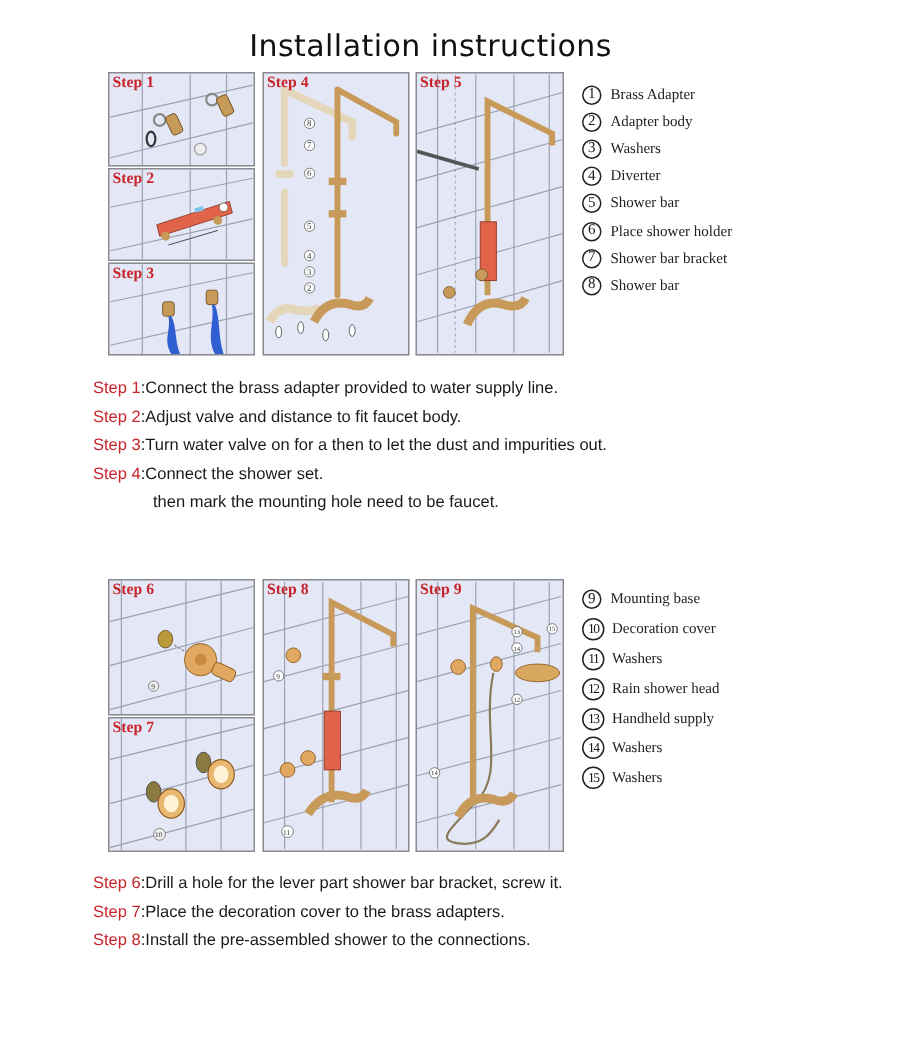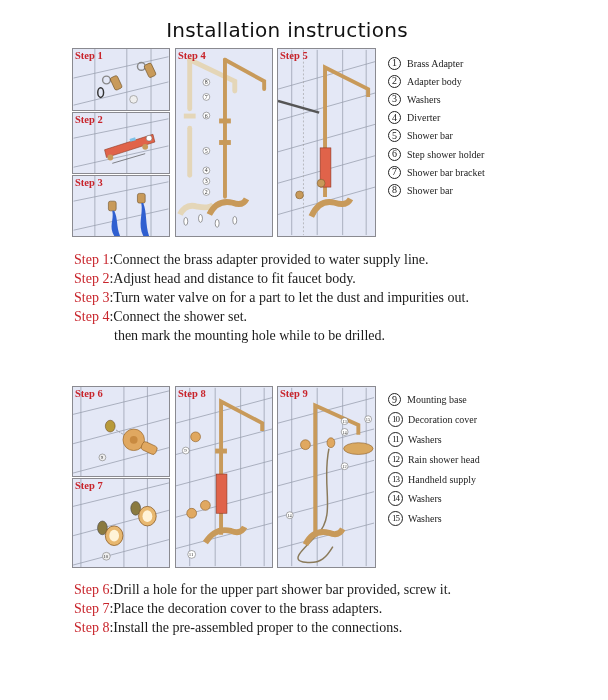"Step shower holder" span.lg-text { text: Step -> Place }
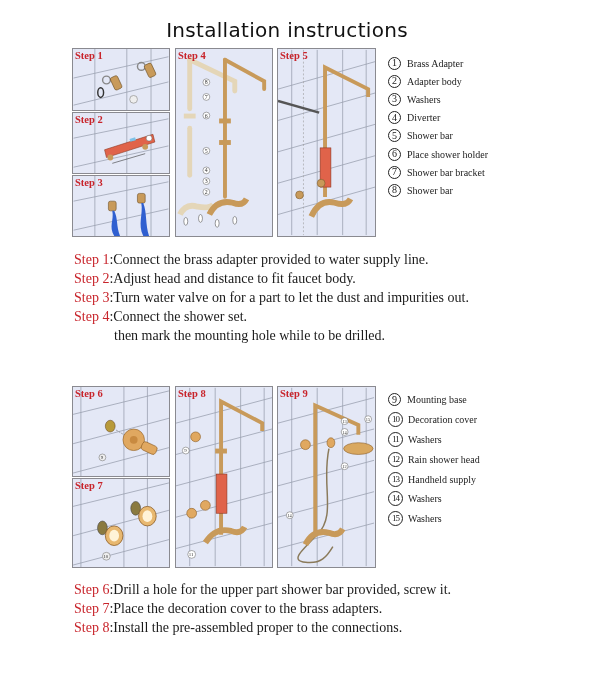"Step 1:Connect the brass adapter" .steps { font-family: Liberation Serif, serif -> Liberation Sans, sans-serif; font-size: 14px -> 11px; left: 74px -> 62px }
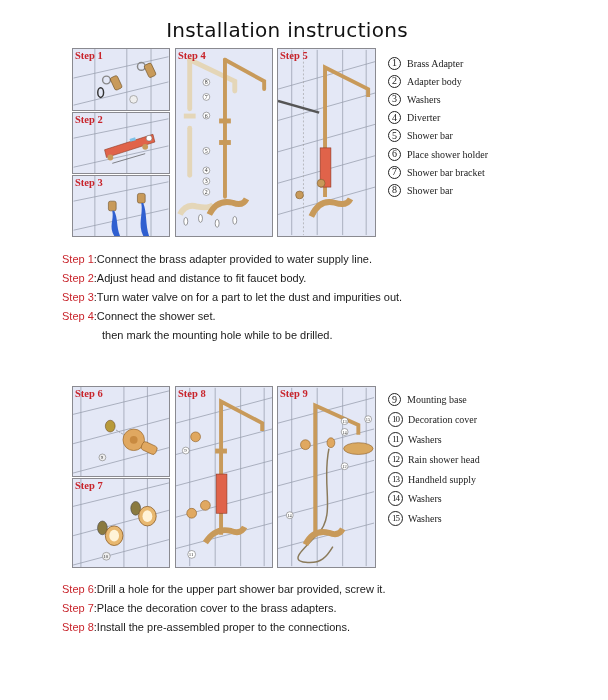":Adjust head and distance to" span { text: head -> valve }
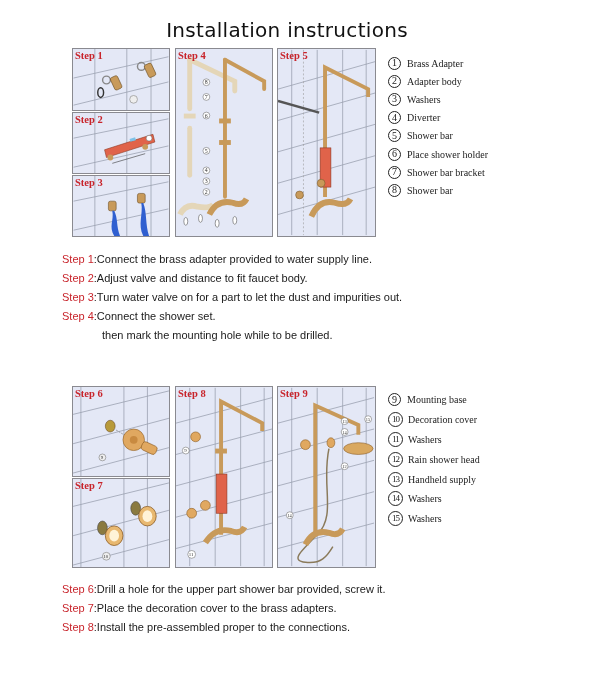":Turn water valve on for" span { text: part -> then }
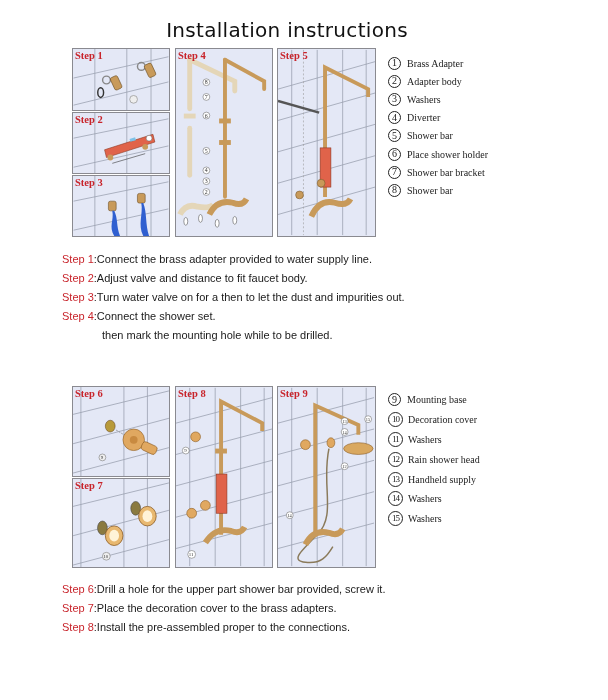"then mark the mounting hole" div.step-line { text: while to be  drilled -> need to be  faucet }
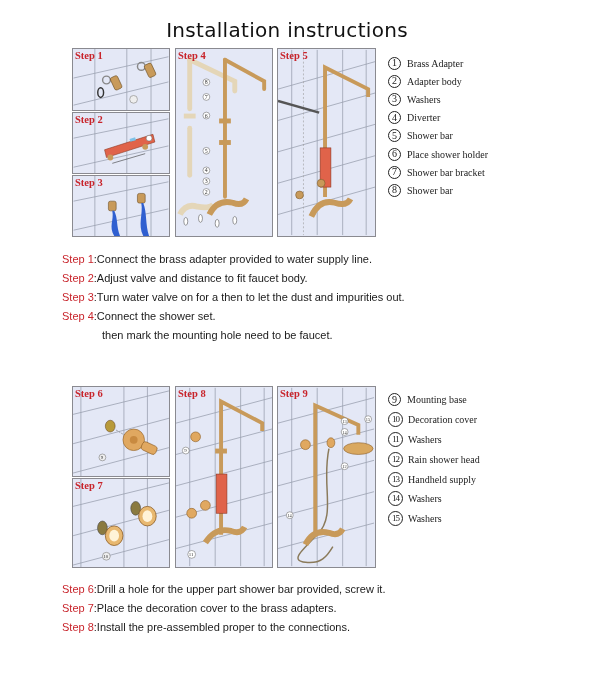":Drill a hole for the" span { text: upper part shower bar provided -> lever part shower bar bracket }
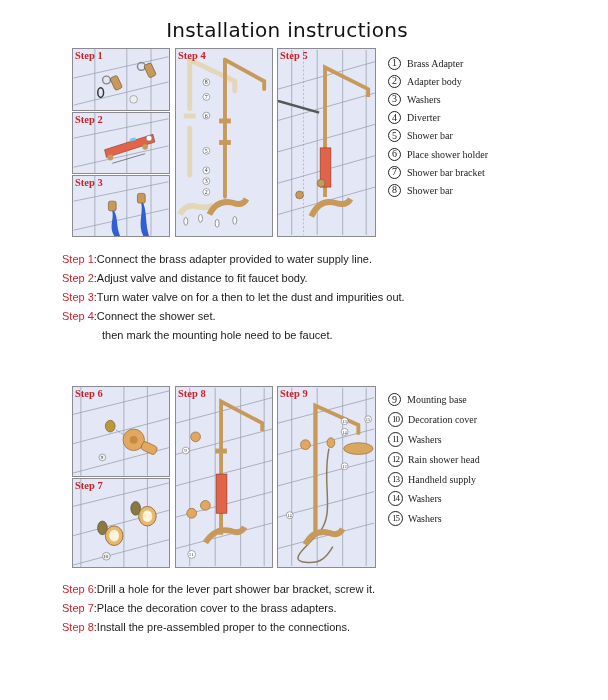":Install the pre-assembled proper to" span { text: proper -> shower }
